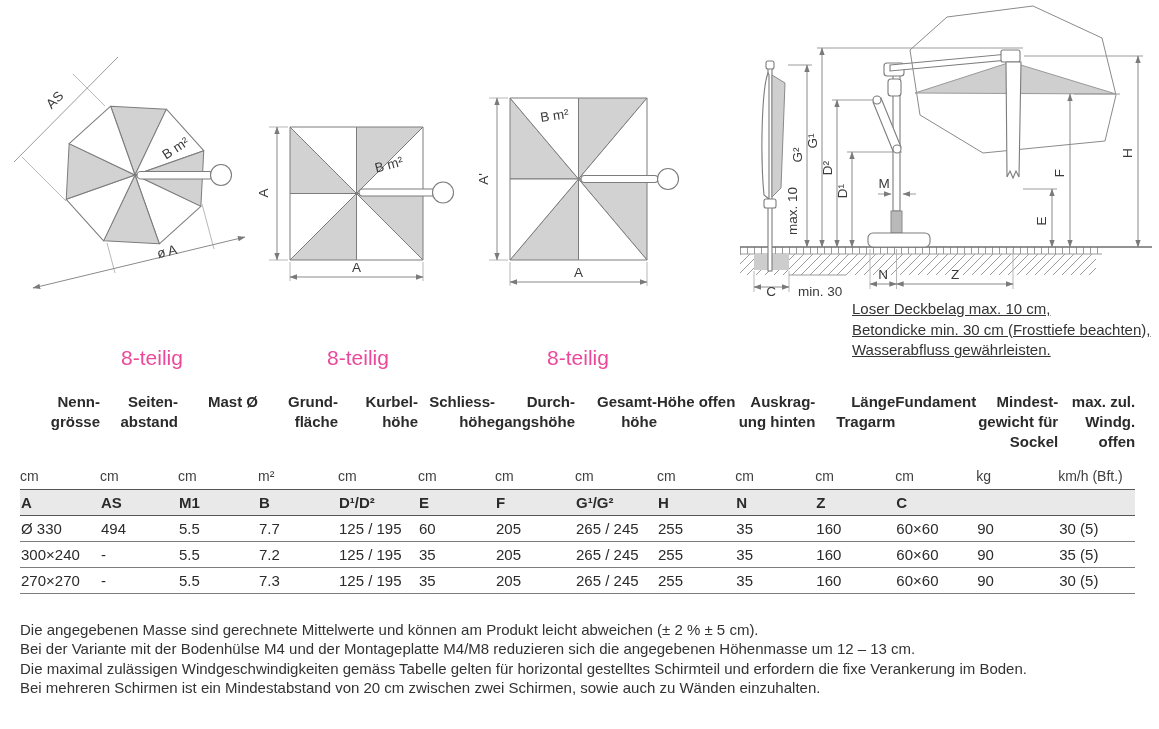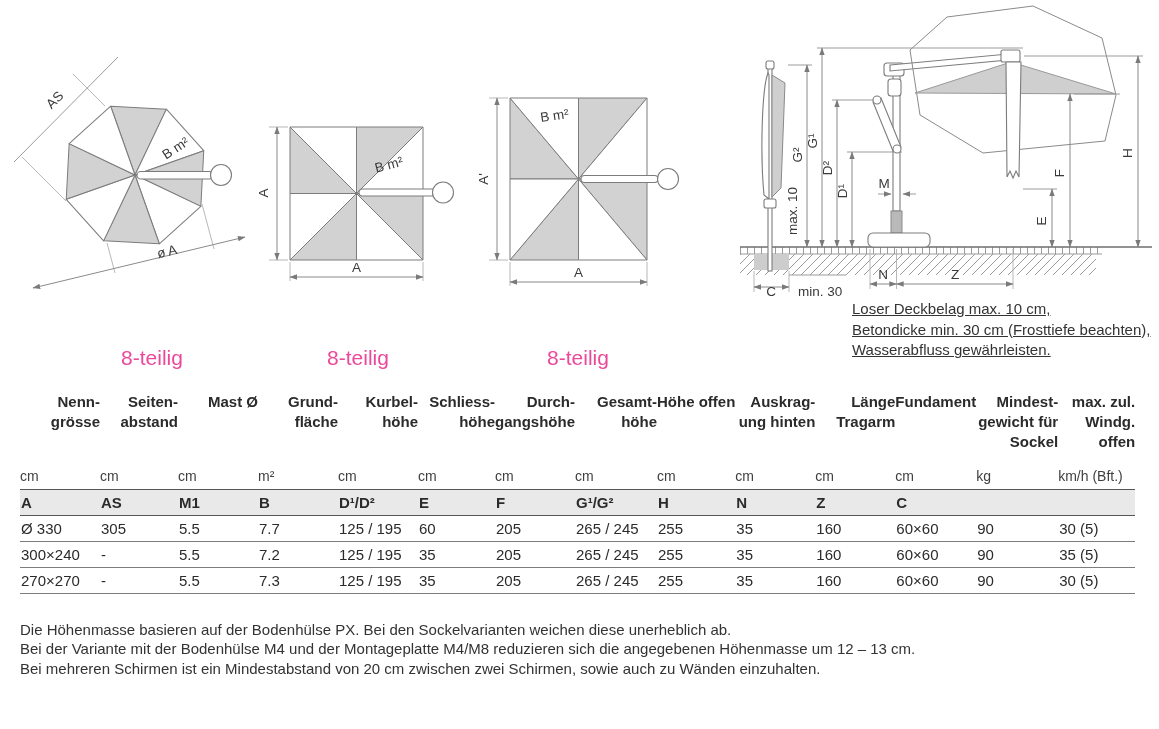"305" td { text: 305 -> 494 }
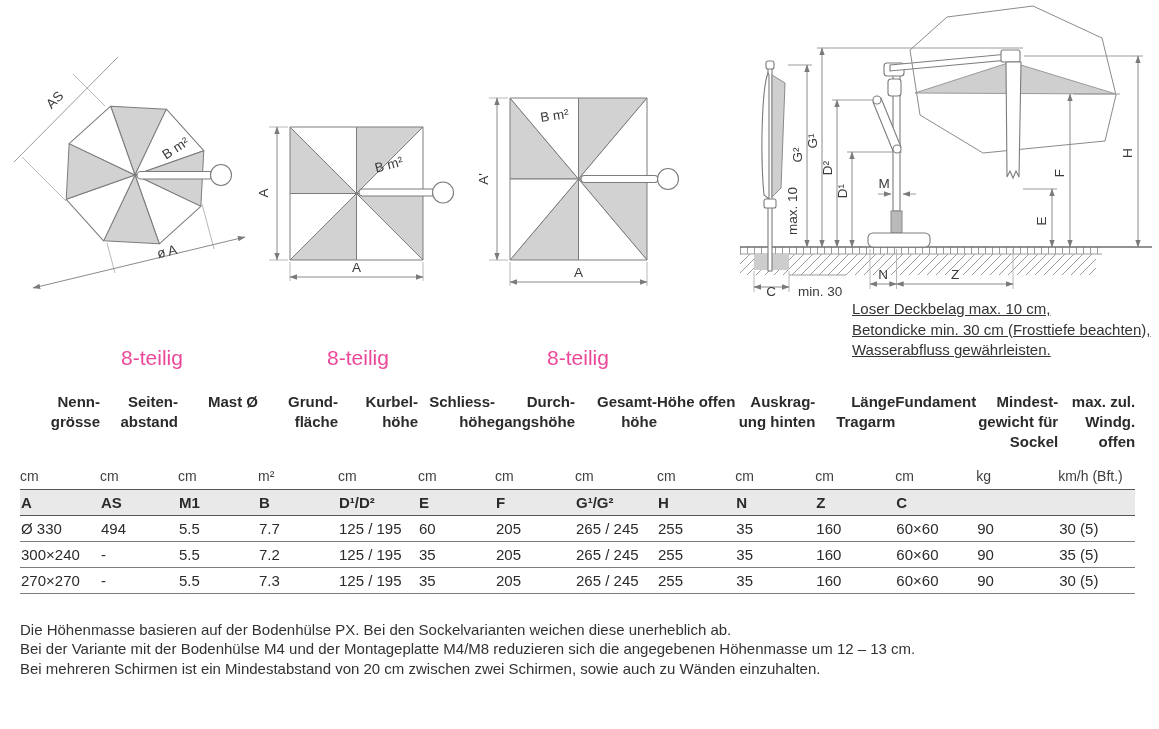"Die angegebenen Masse sind gerechnete" p { html: none -> <p>Die angegebenen Masse sind gerechnete Mittelwerte und können am Produkt leicht abweichen (± 2 % ± 5 cm).</p> }
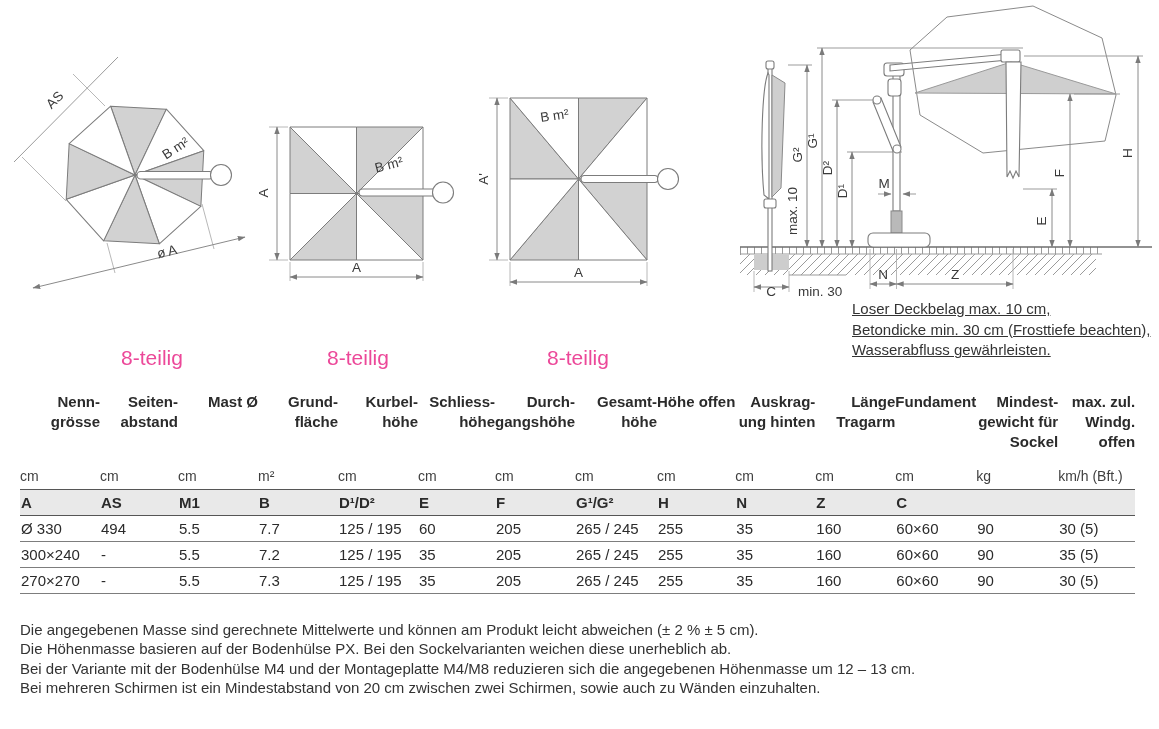"Die Höhenmasse basieren auf der" p { html: <p>Die Höhenmasse basieren auf der Bodenhülse PX. Bei den Sockelvarianten weichen diese unerheblich ab.</p> -> none }
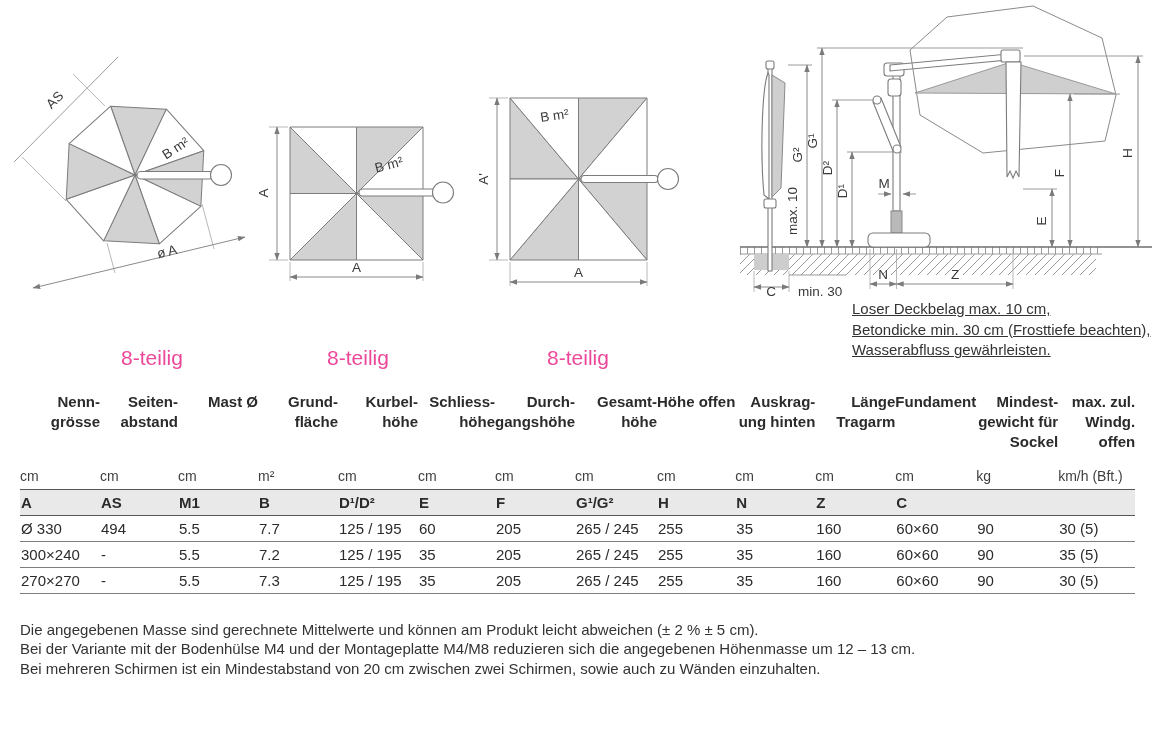"Die maximal zulässigen" p { html: none -> <p>Die maximal zulässigen Windgeschwindigkeiten gemäss Tabelle gelten für horizontal gestelltes Schirmteil und erfordern die fixe Verankerung im Boden.</p> }
